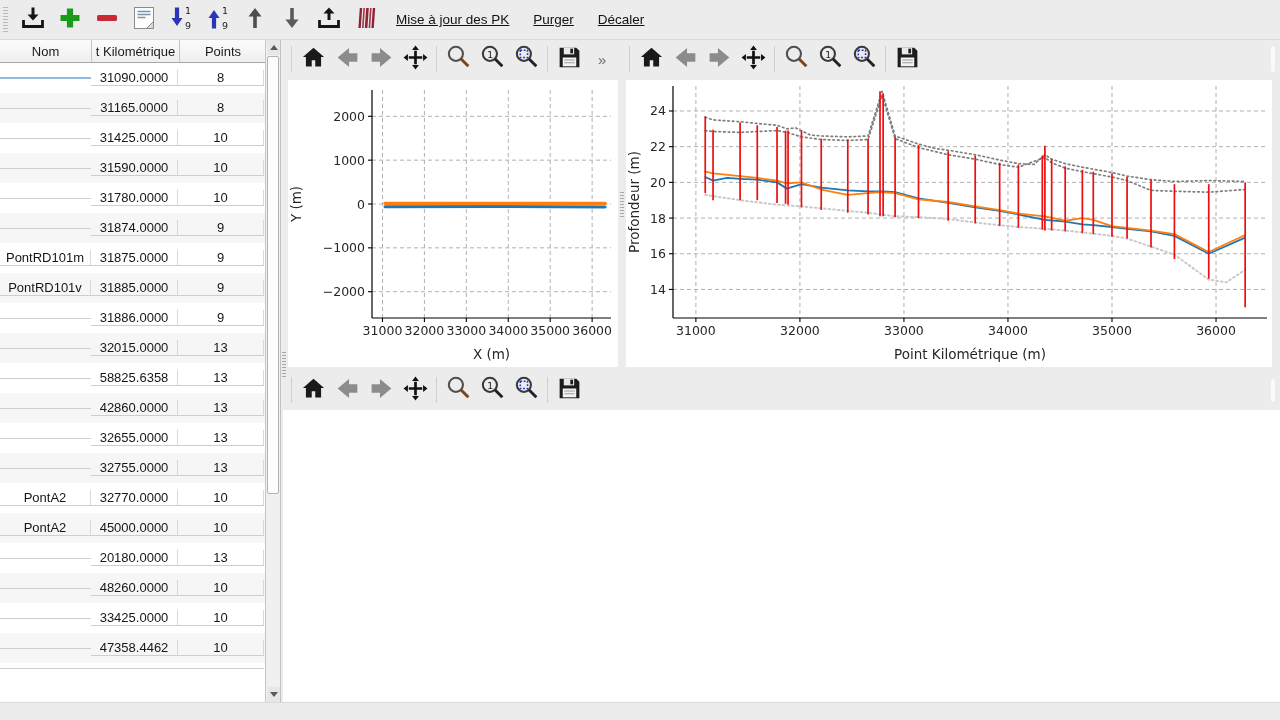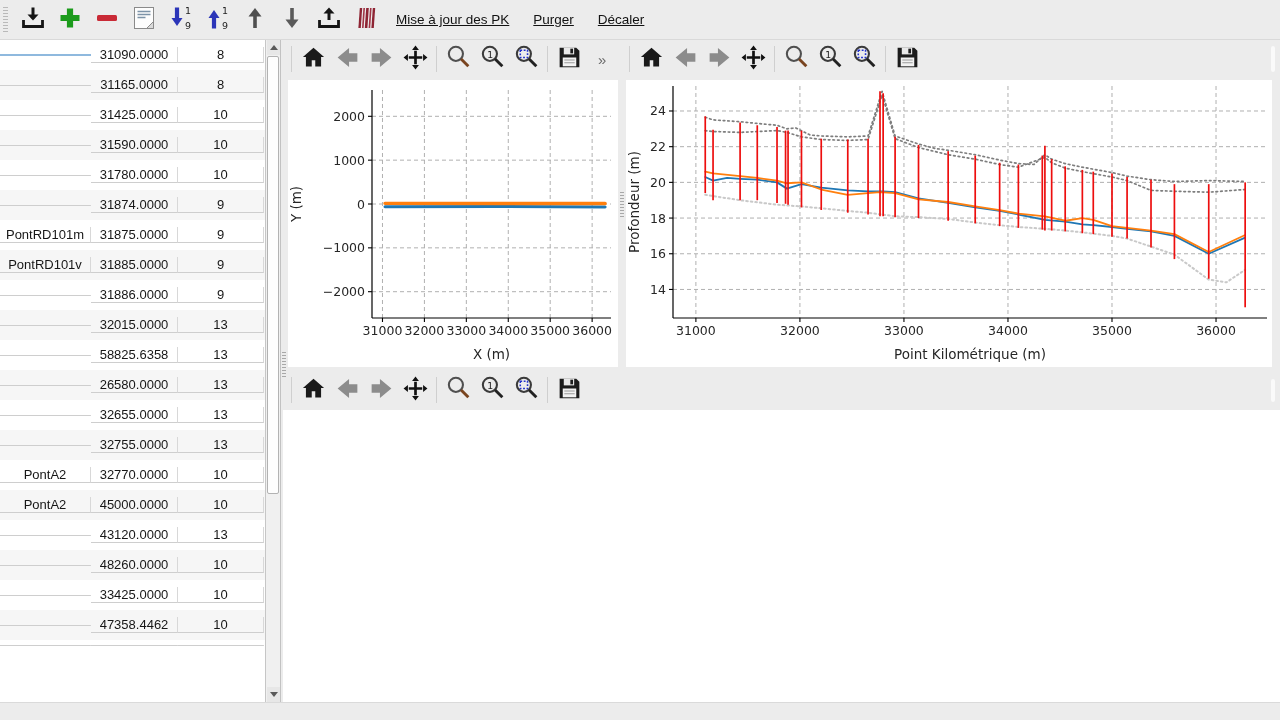"Nom" div.thead { html: none -> <div> <div>Nom</div> <div>t Kilométrique</div> <div>Points</div> </div> }
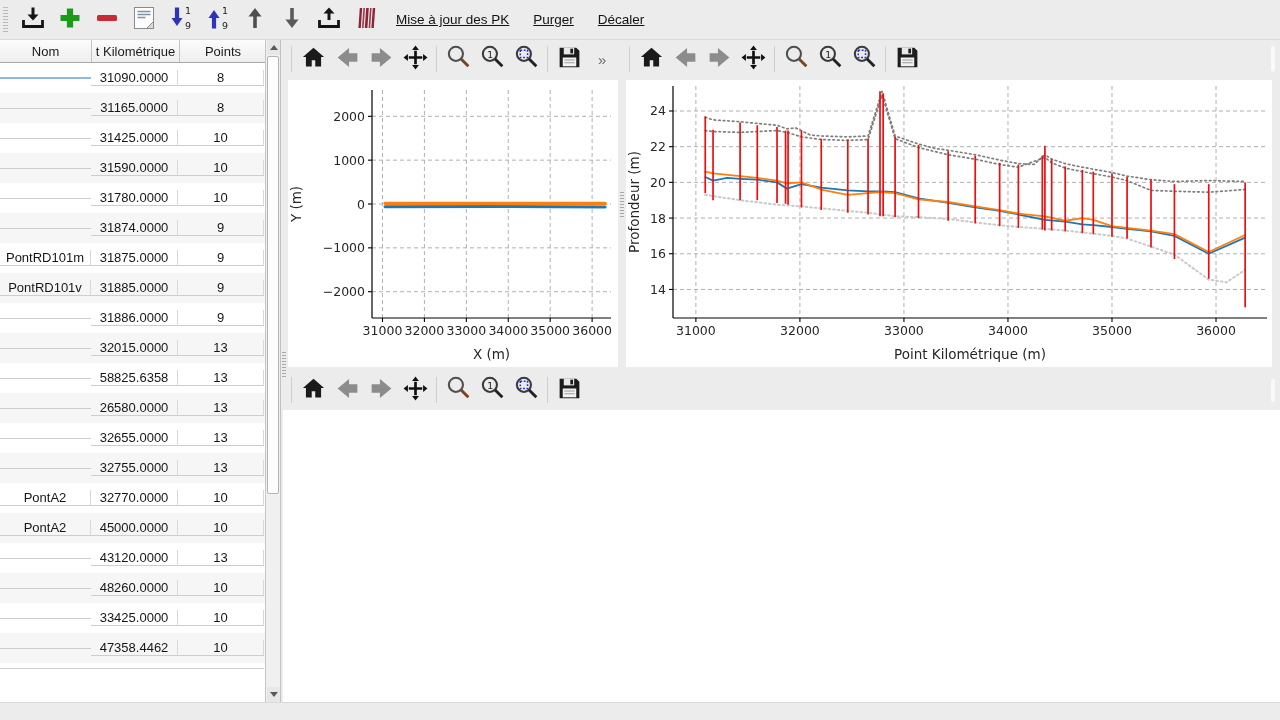"26580.0000" div.cell { text: 26580.0000 -> 42860.0000 }
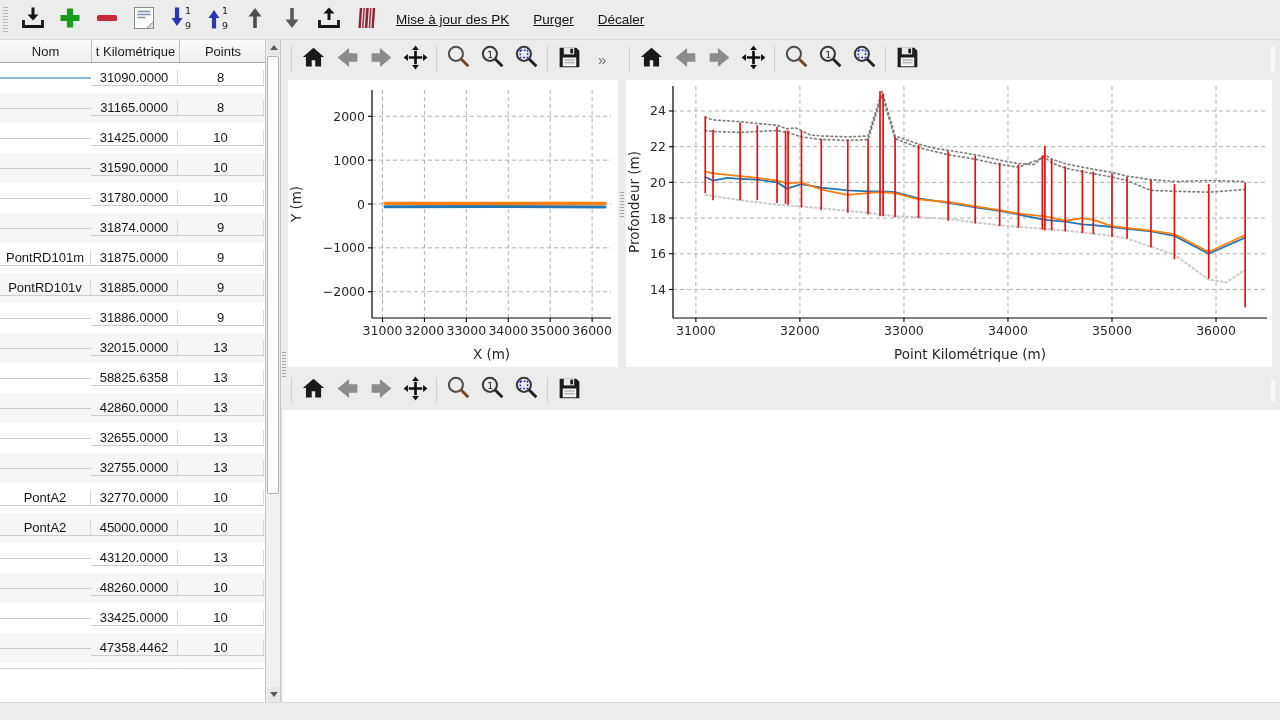"43120.0000" div.cell { text: 43120.0000 -> 20180.0000 }
